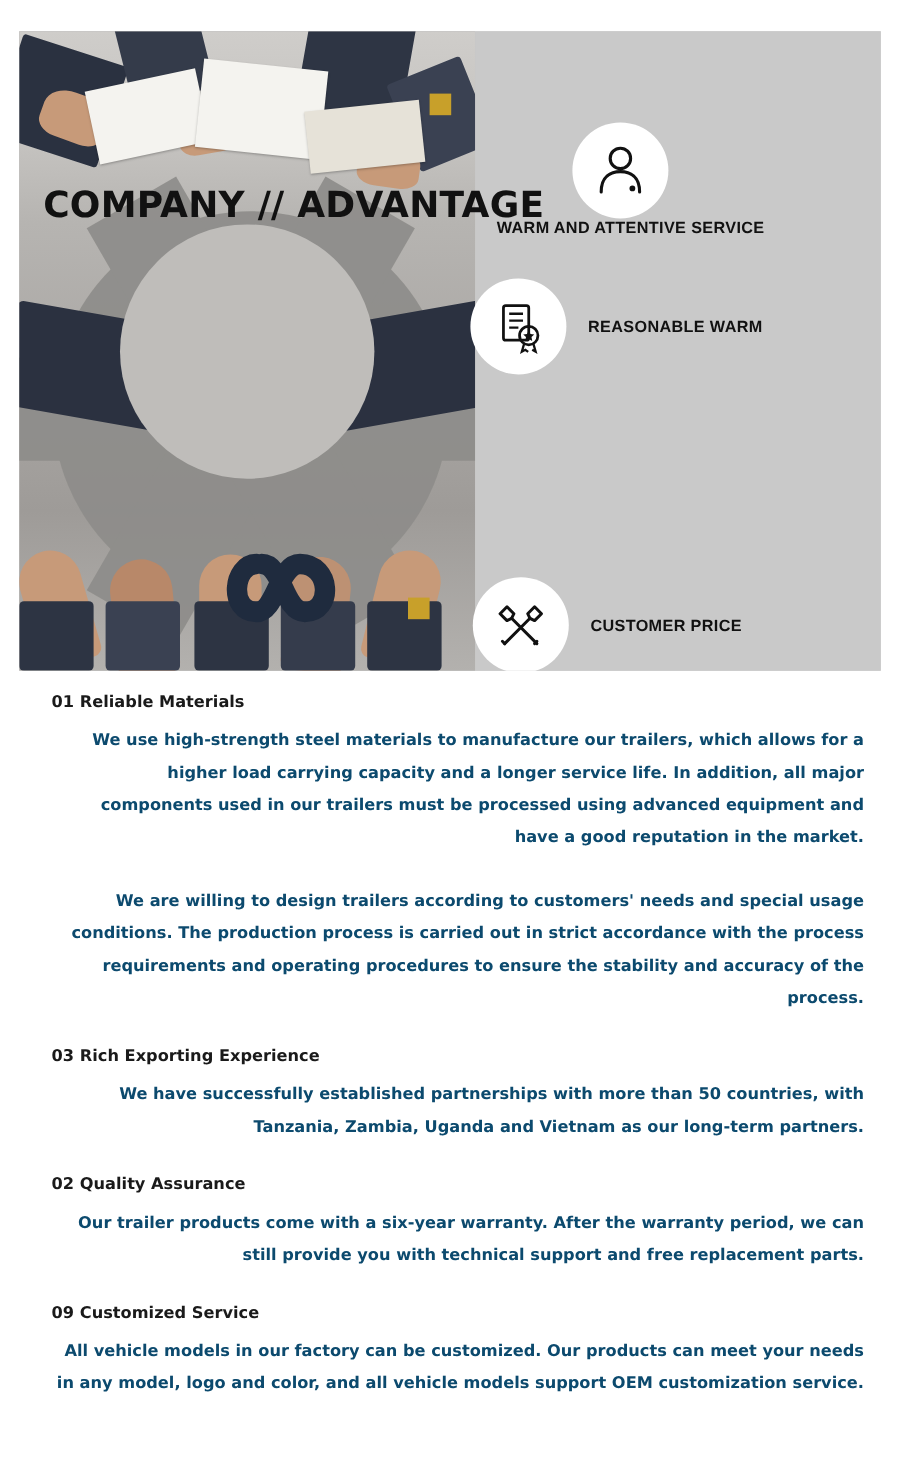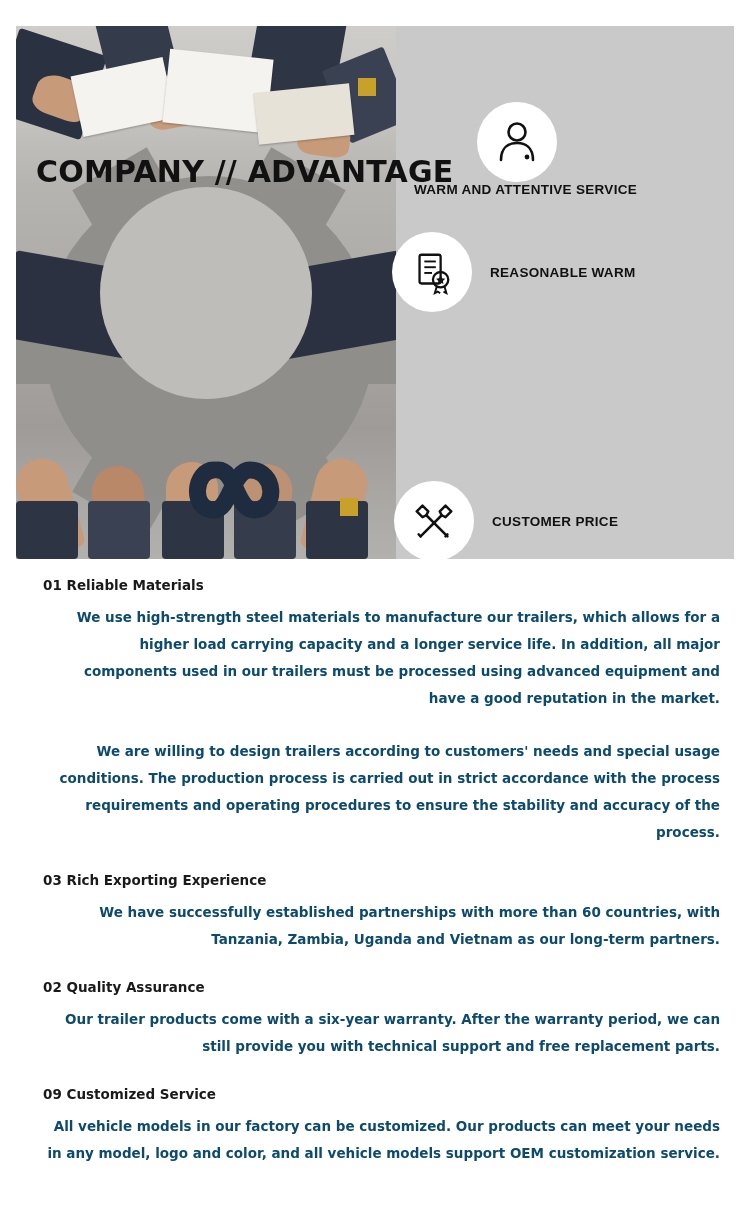"We have successfully established" p.sect-body { text: 60 -> 50 }
